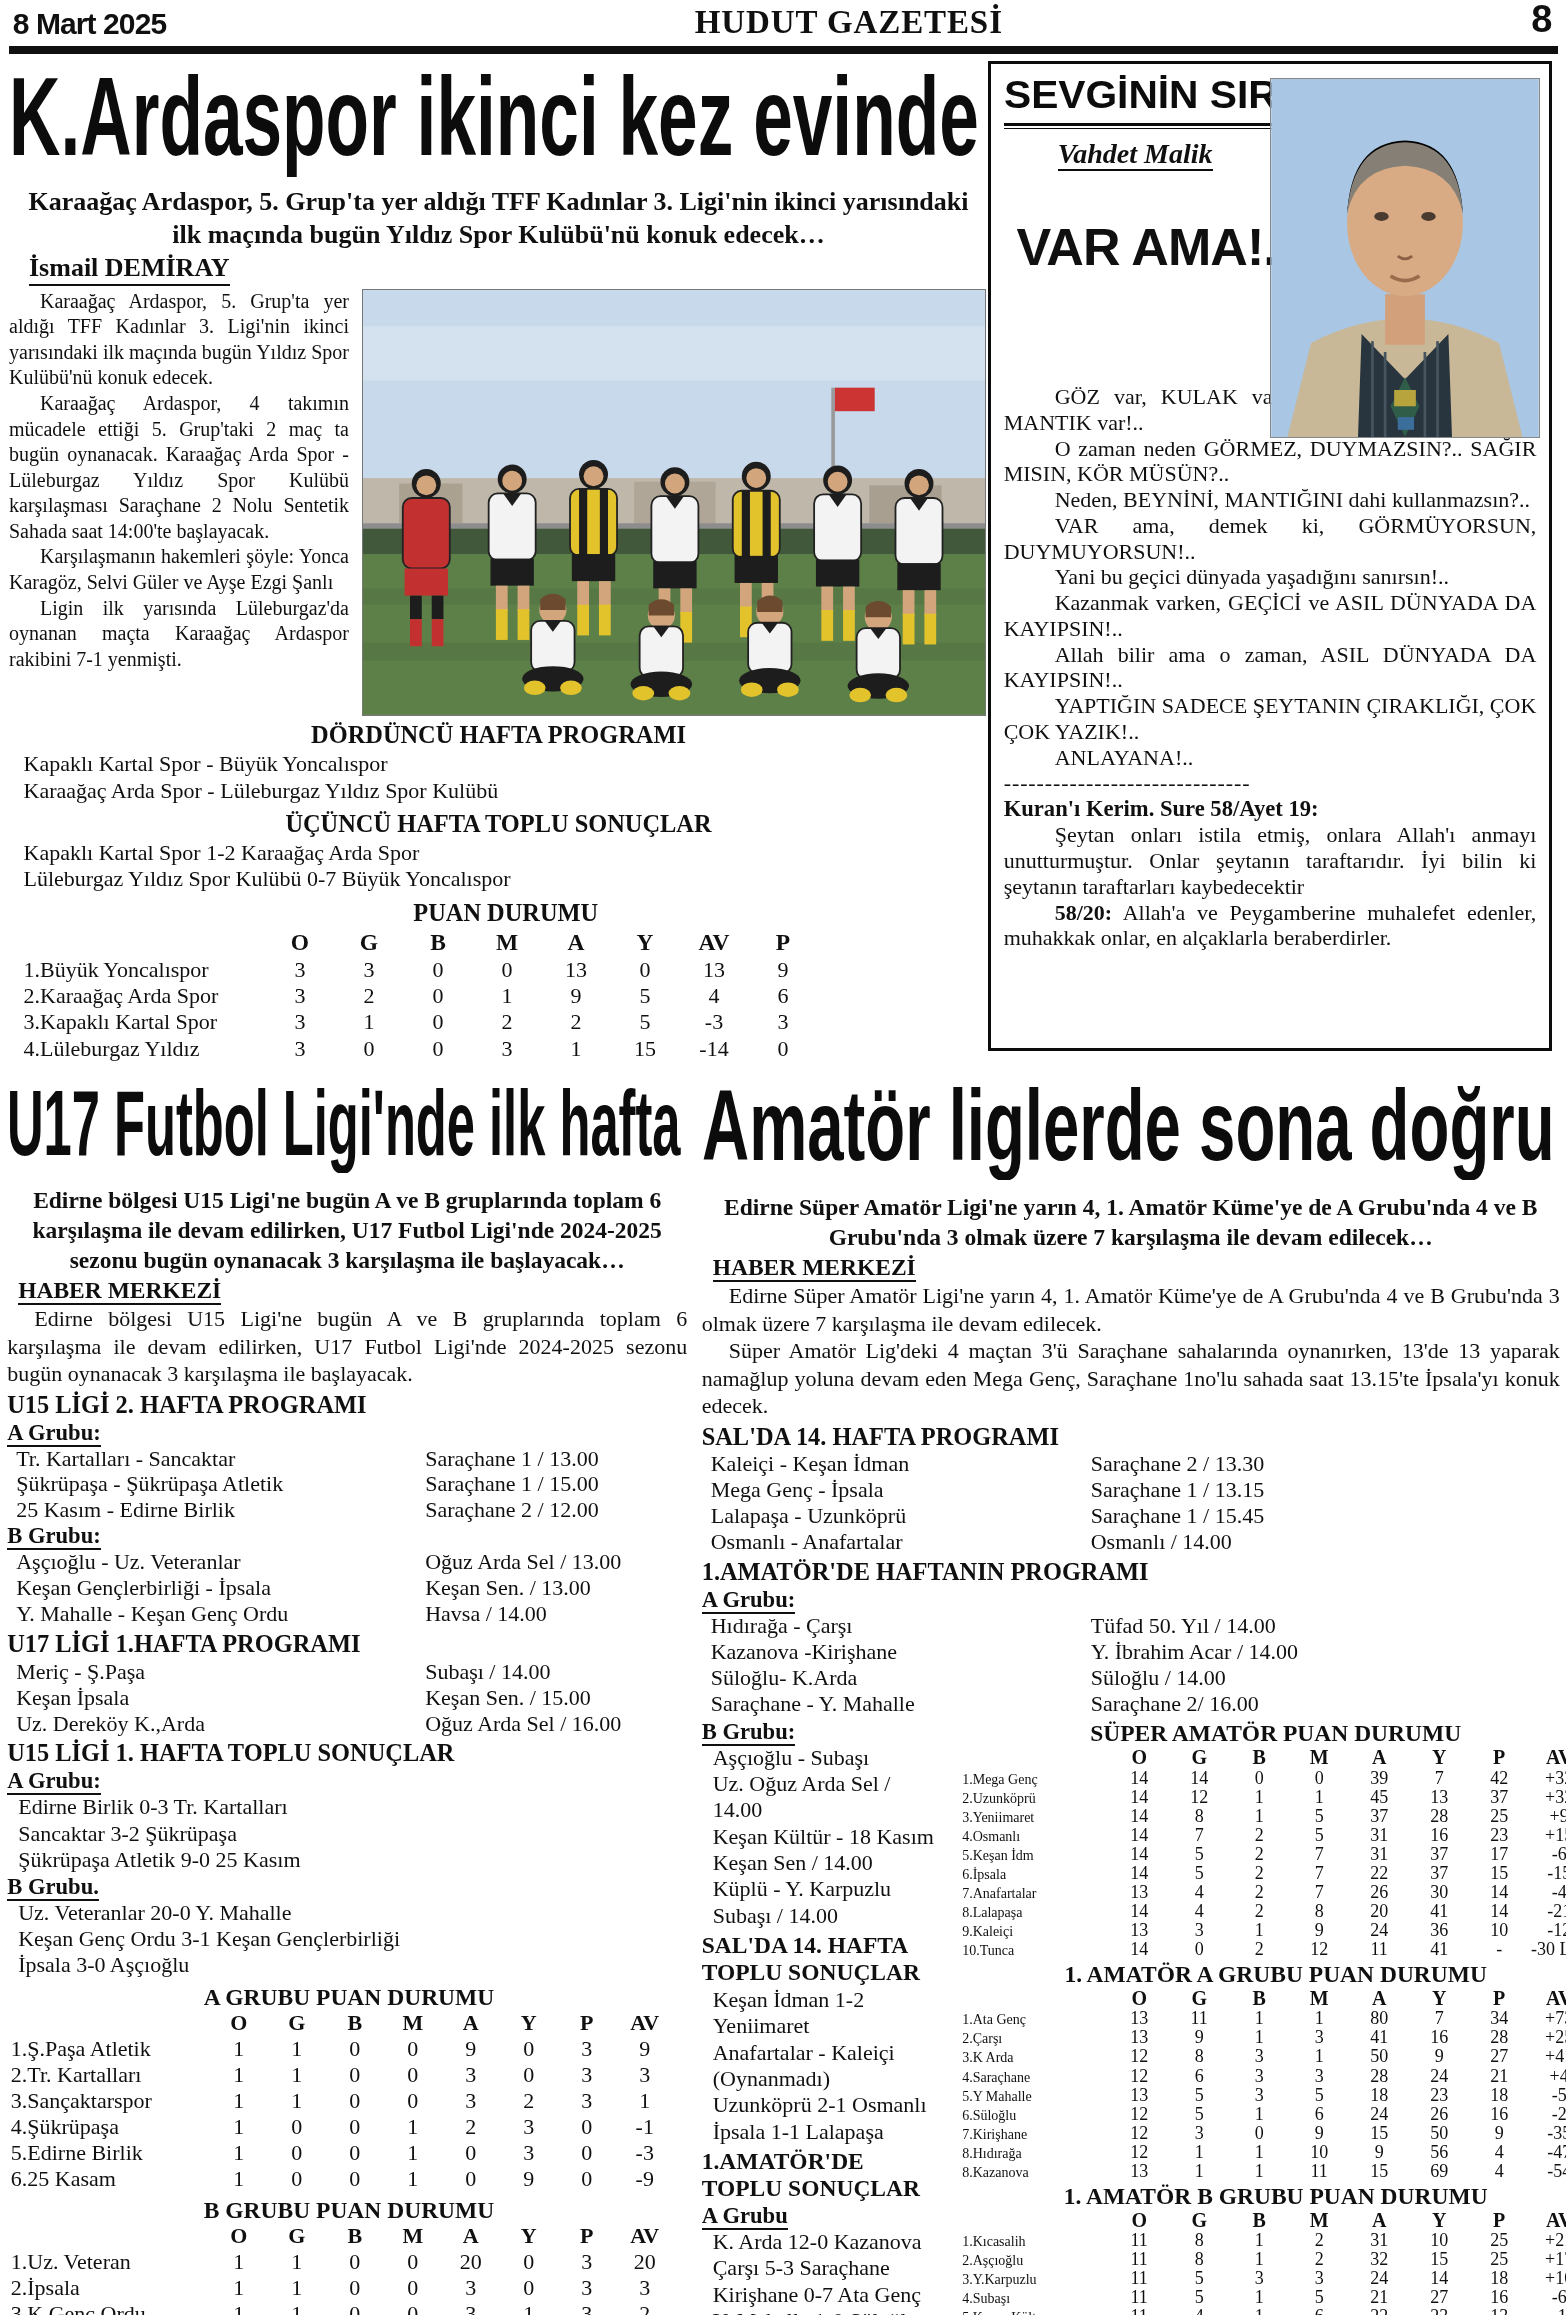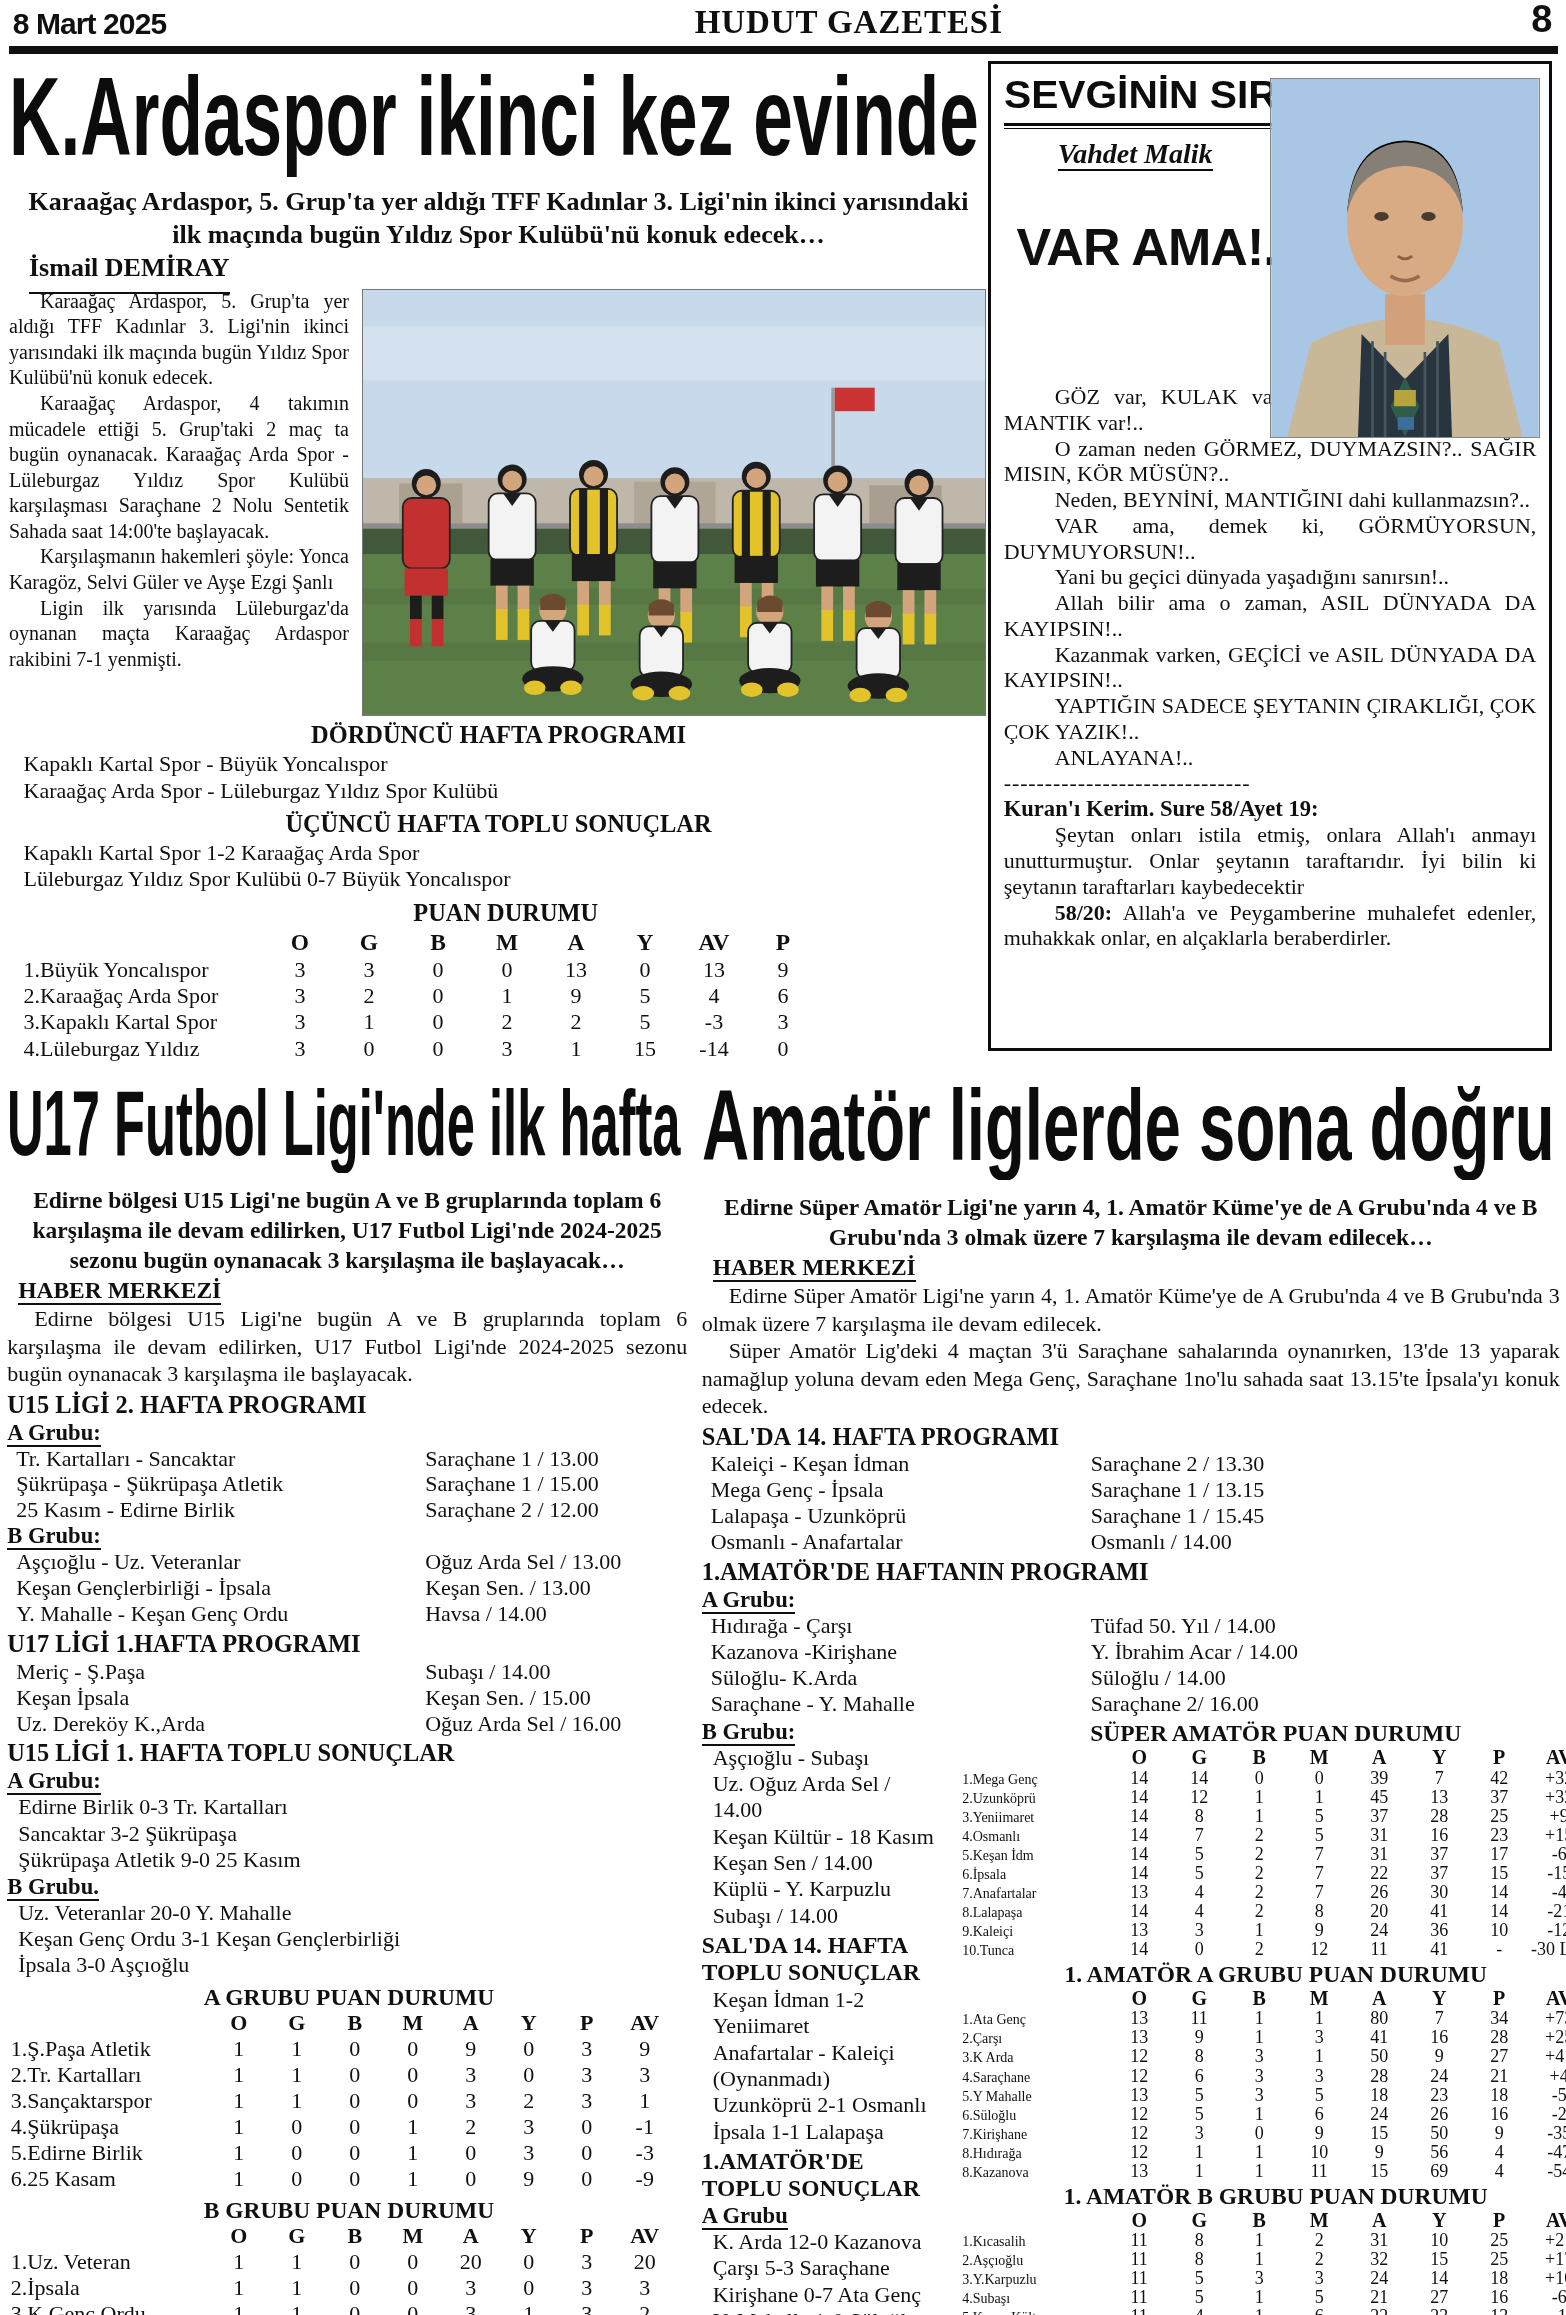"İsmail DEMİRAY" .byline span { padding-bottom: 10px -> 2px }
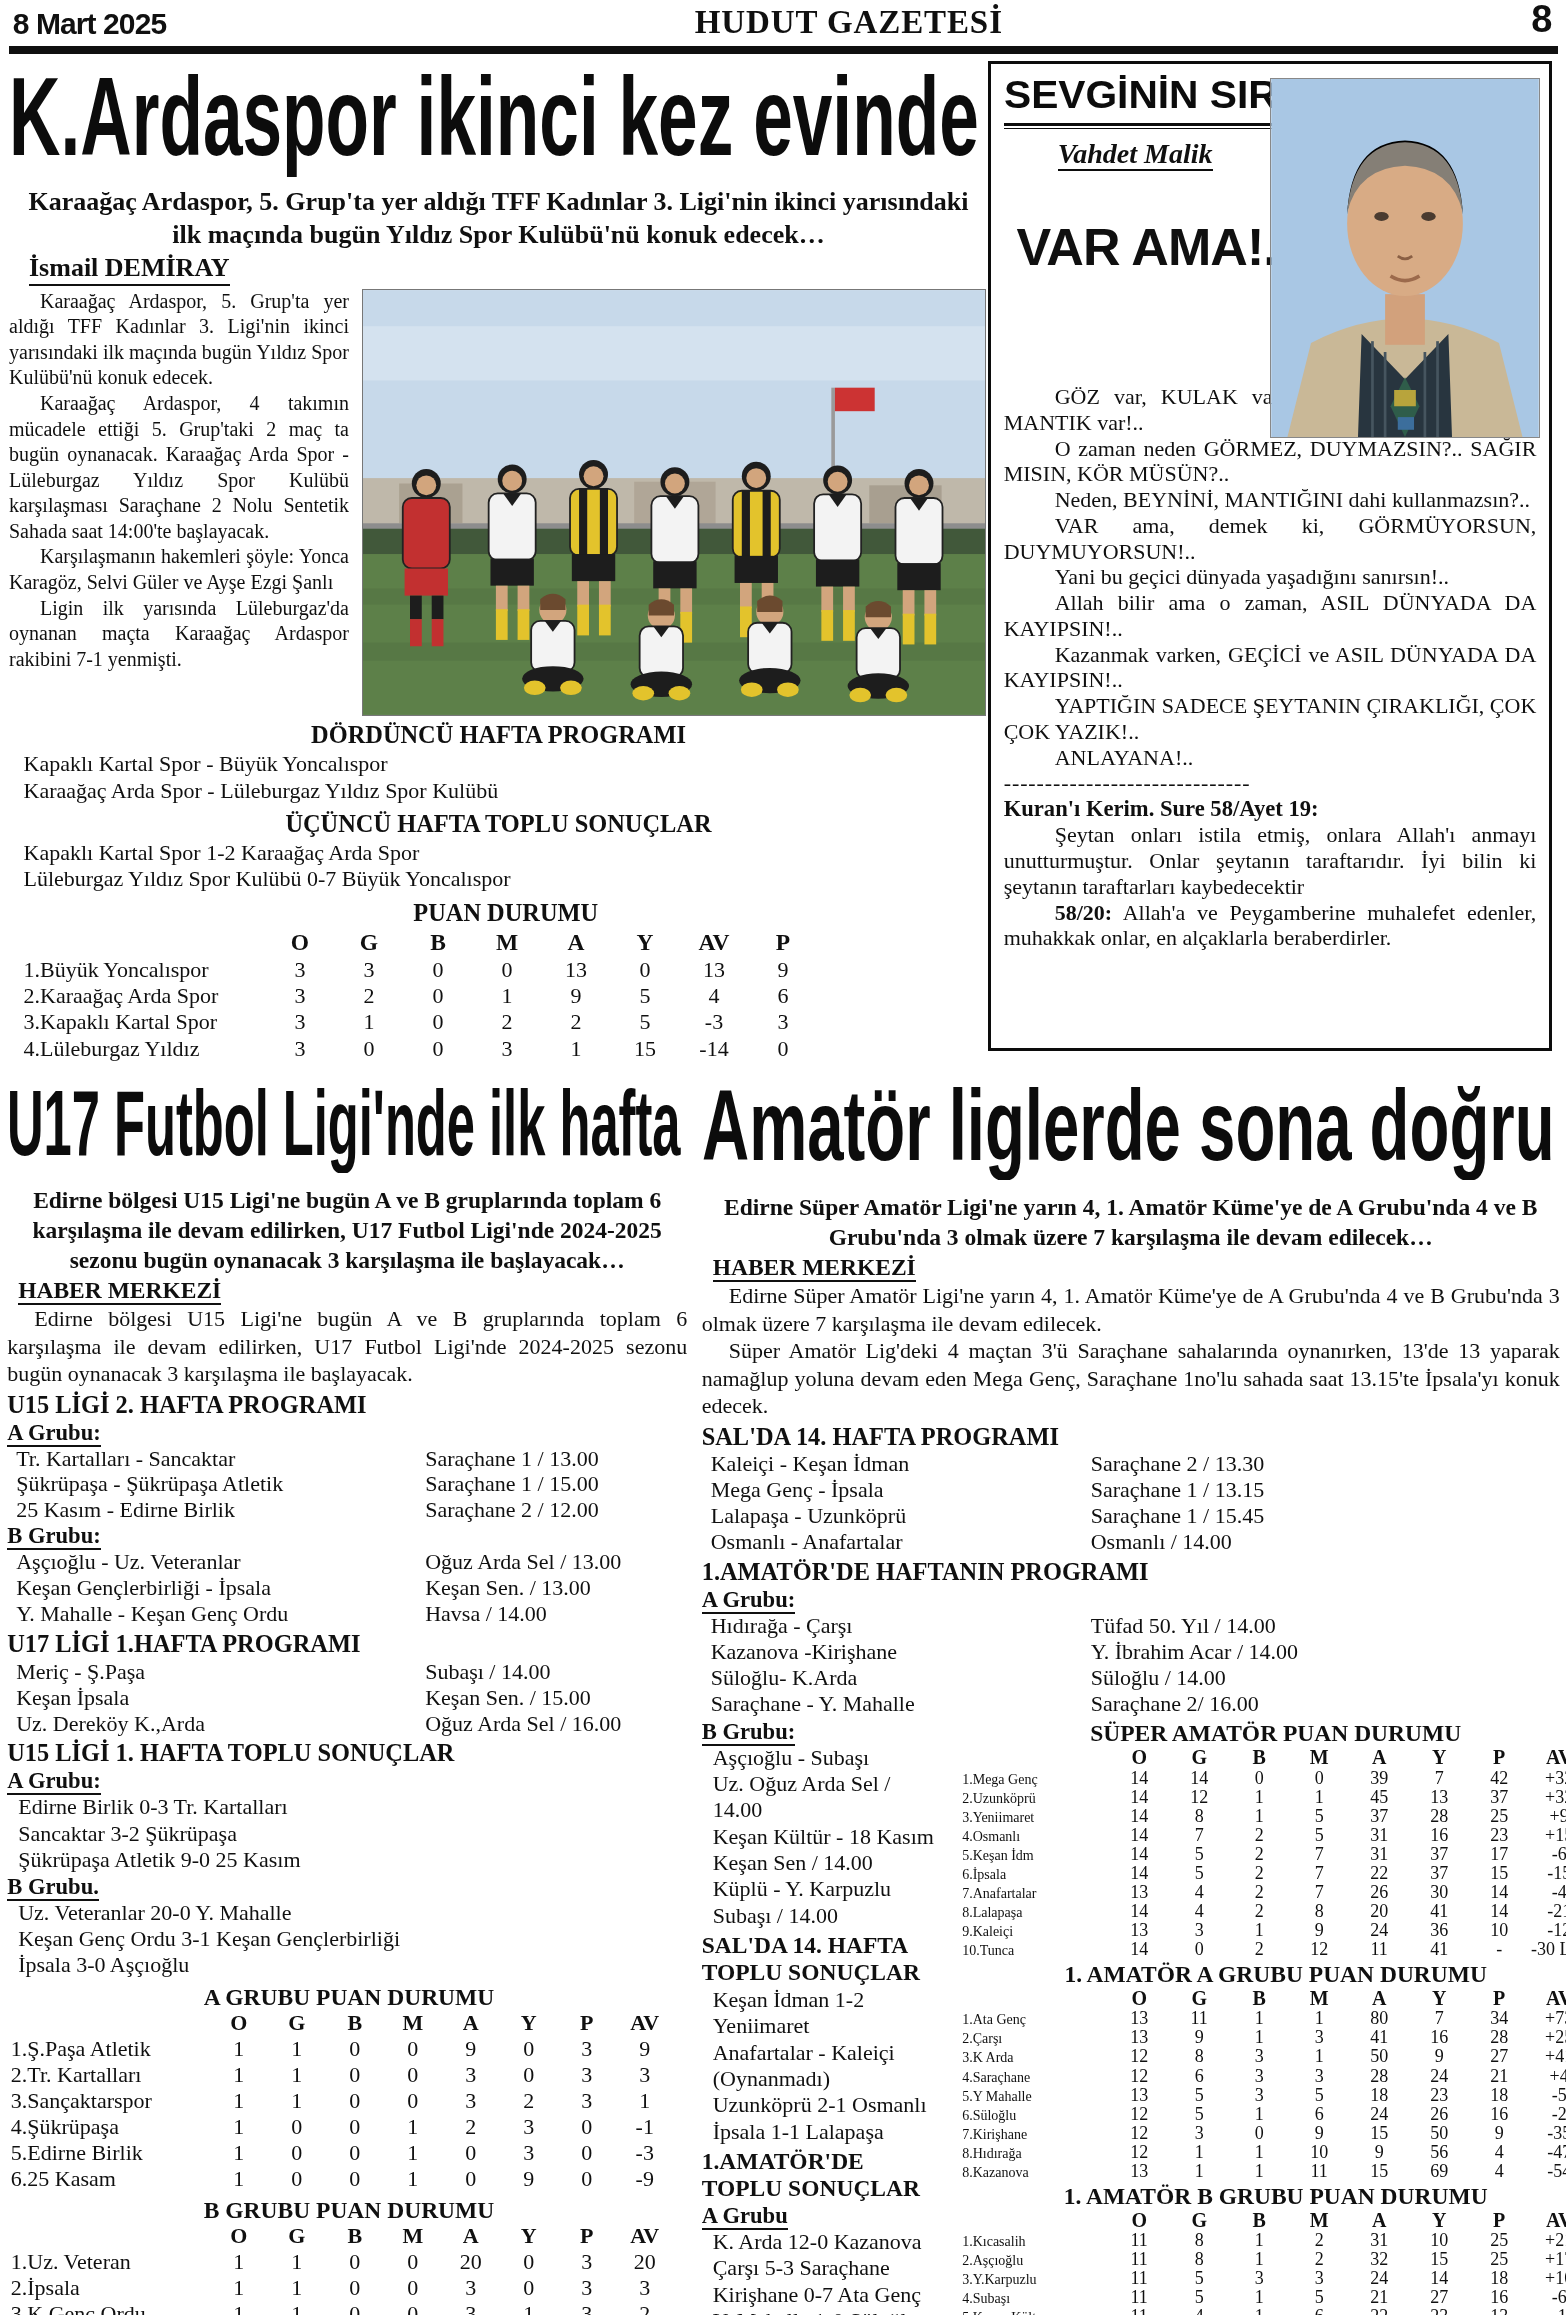"Allah bilir ama o zaman," p.sv-p { order: before "Kazanmak varken, GEÇİCİ ve ASIL" -> after "Kazanmak varken, GEÇİCİ ve ASIL" }
